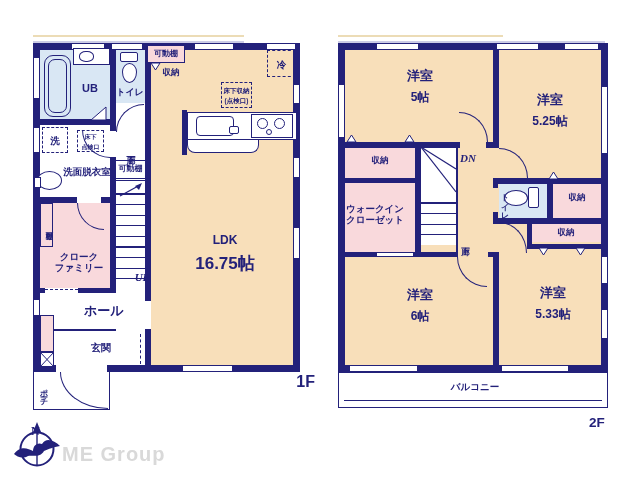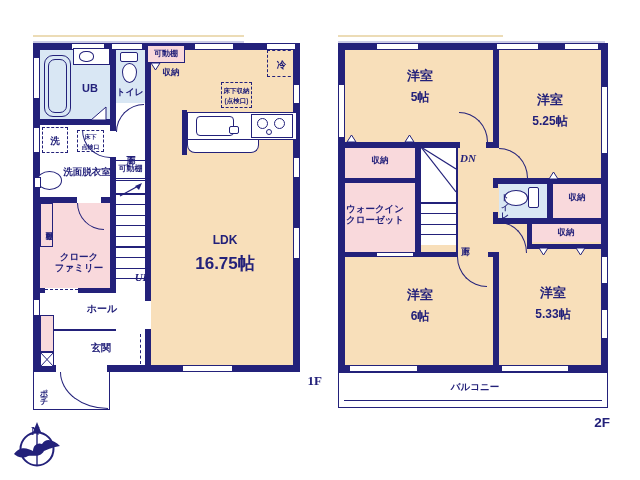"ホール" div.lbl { font-size: 10px -> 13px }
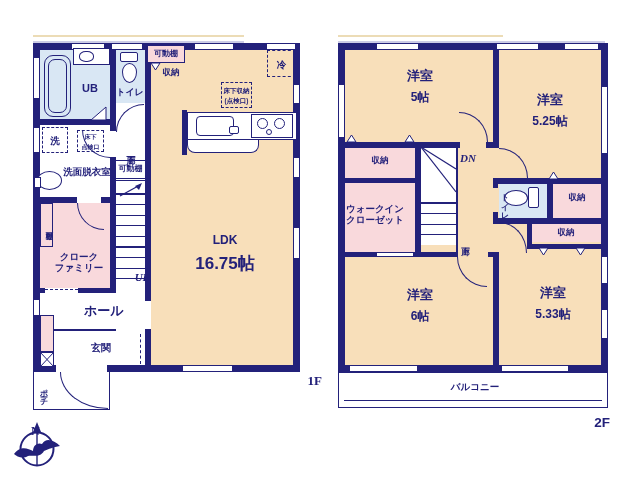"1F" div.lbl { font-family: Liberation Serif, serif -> none; font-size: 13px -> 16px; left: 296px -> 289px }
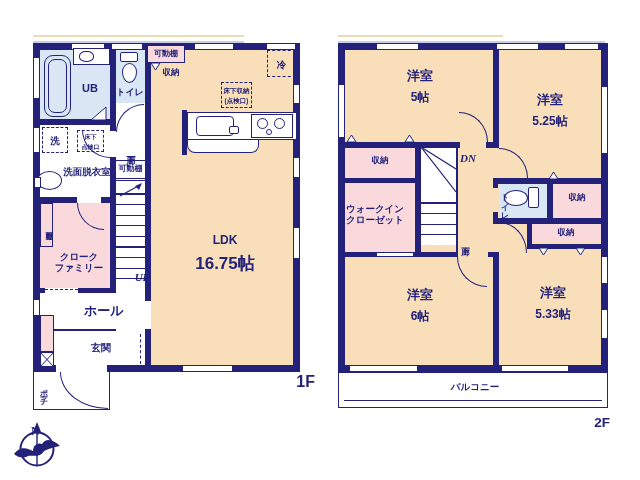"2F" div.lbl { text-align: right -> center }
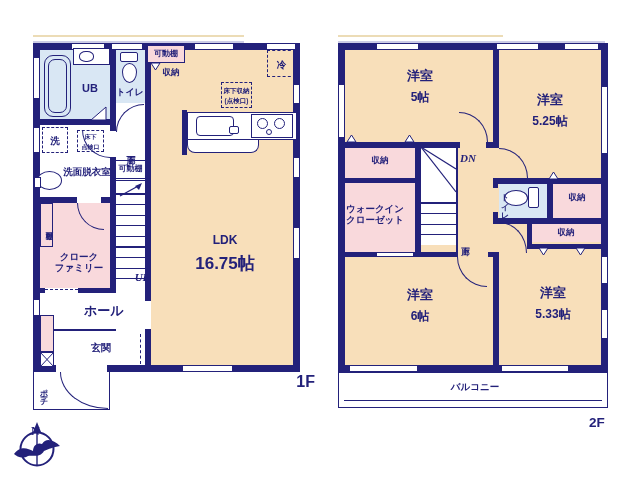"ME Group" div.brand { html: none -> <div>ME Group</div> }
